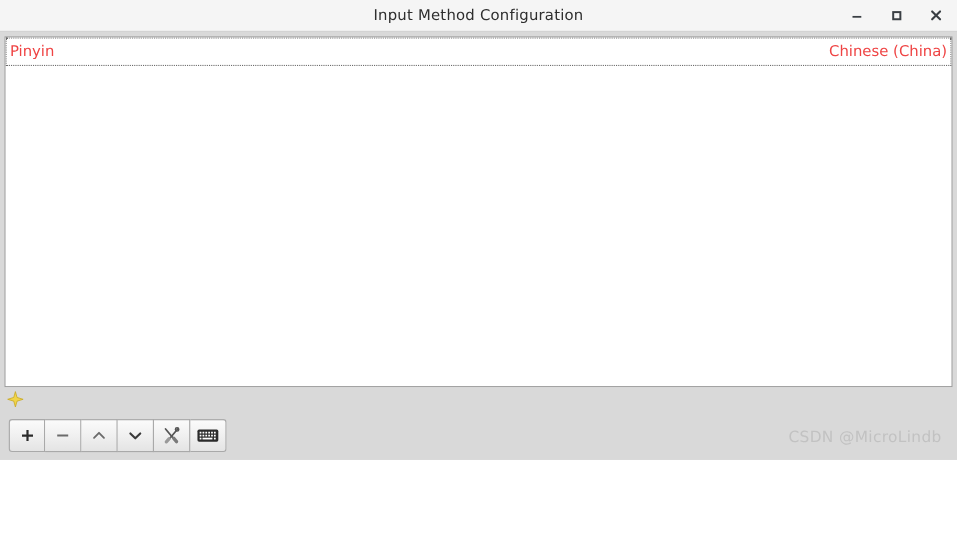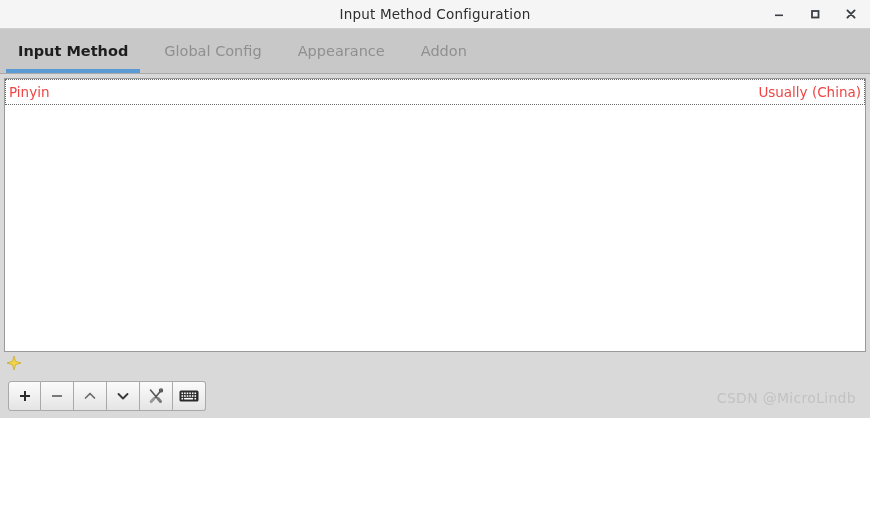"Input Method" div.tabbar { html: <div> <div> <span>Input Method</span> </div> <div> <span>Global Config</span> </div> <div> <span>Appearance</span> </div> <div> <span>Addon</span> </div> </div> -> none }
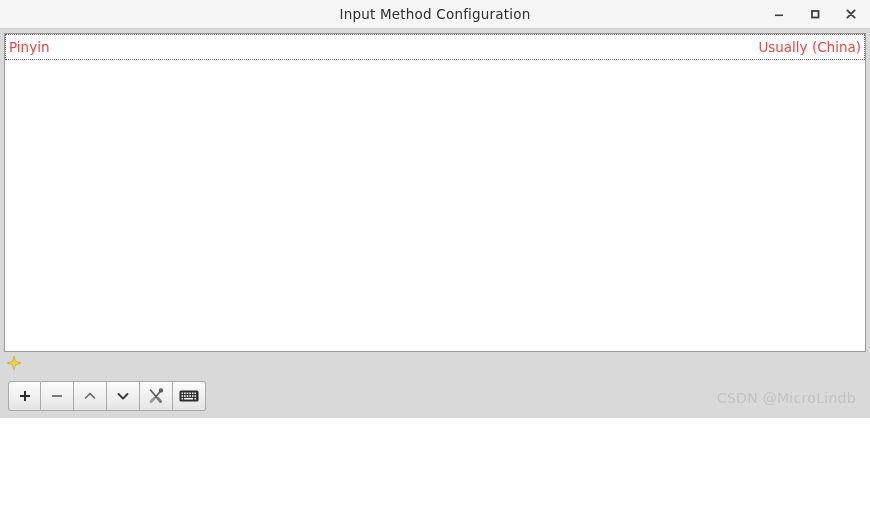"Usually (China)" span.lang { text: Usually -> Chinese }
